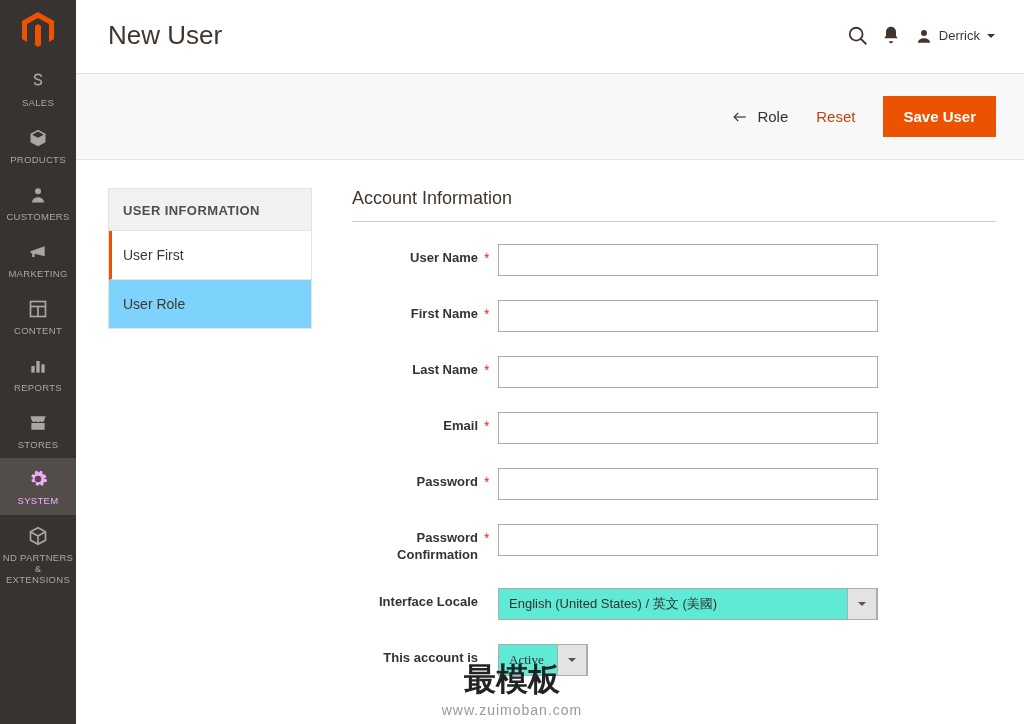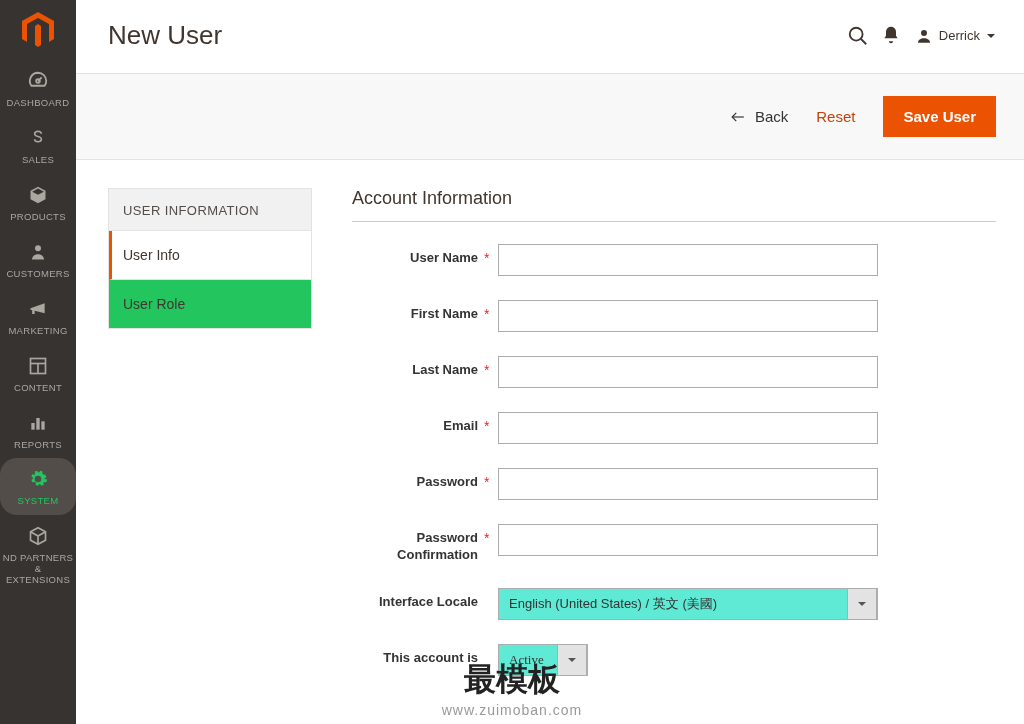"DASHBOARD" div.nav-item { html: <div> <span> <svg> <path></path> </svg> </span> <span>DASHBOARD</span> </div> -> none }
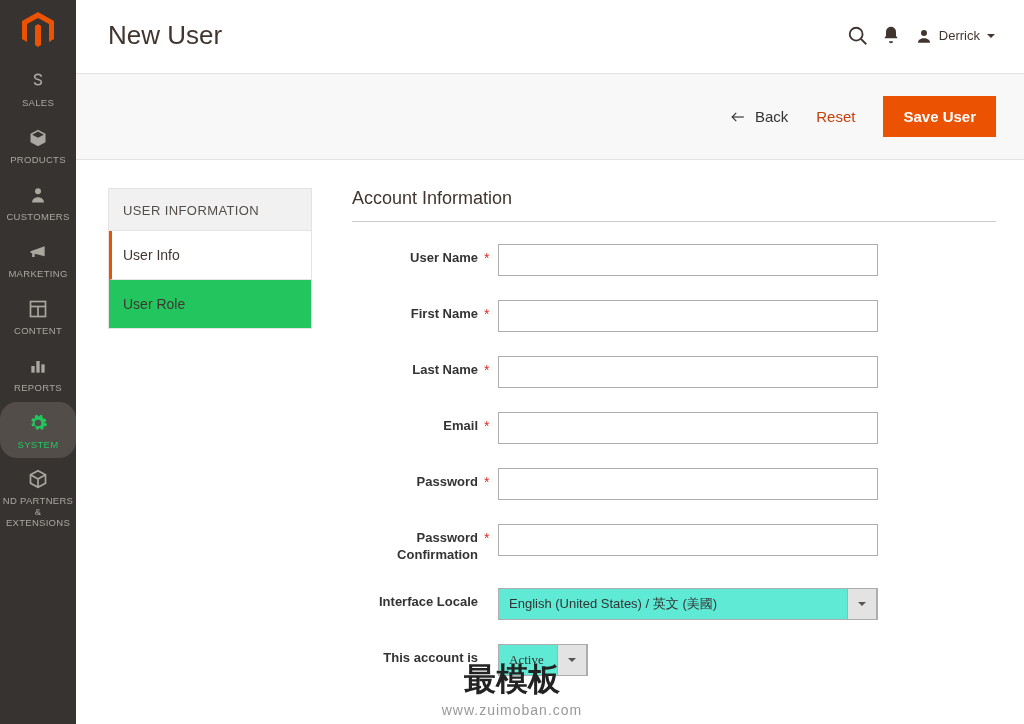"Back" span { text: Back -> Role }
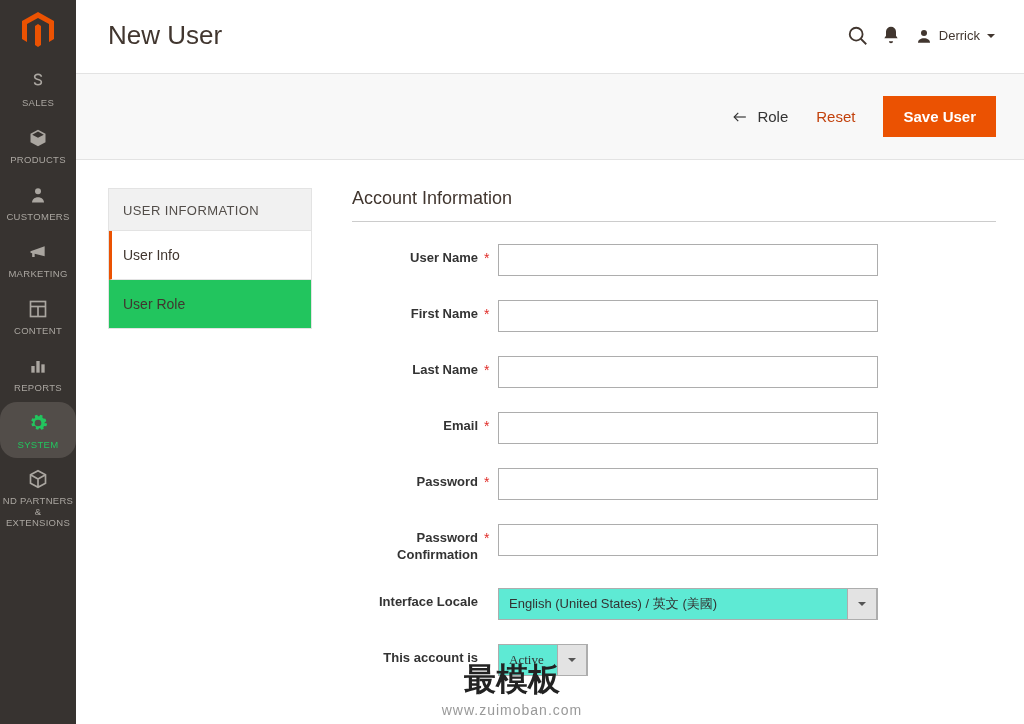"USER INFORMATION" .side-tabs-title { font-weight: 400 -> 700 }
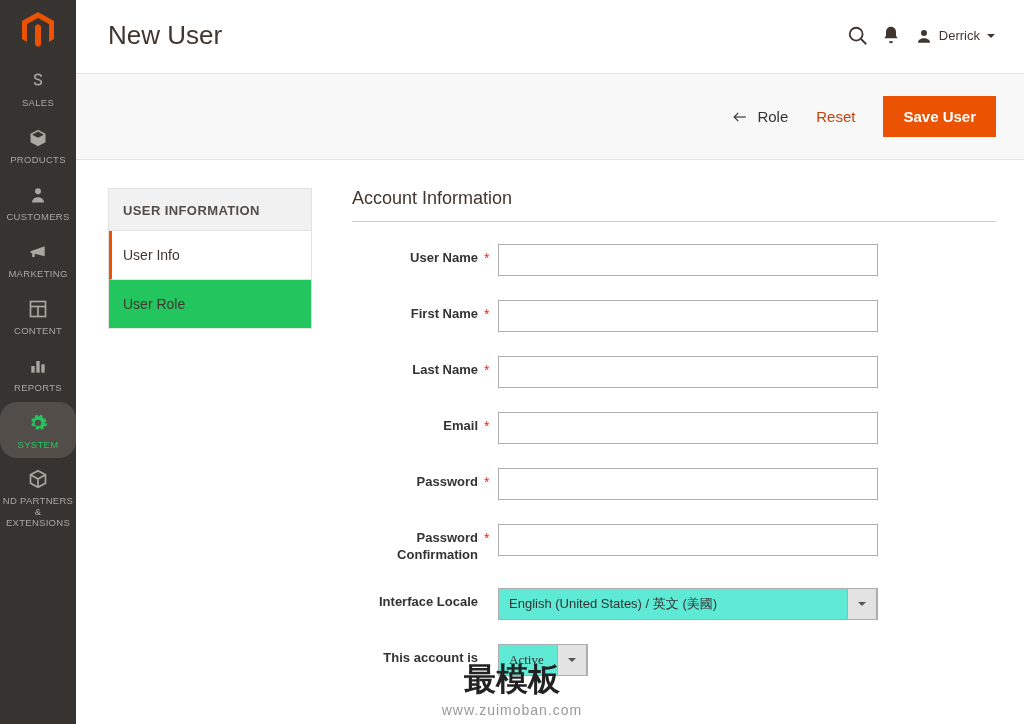"User Info" div.side-tab { text: Info -> First }
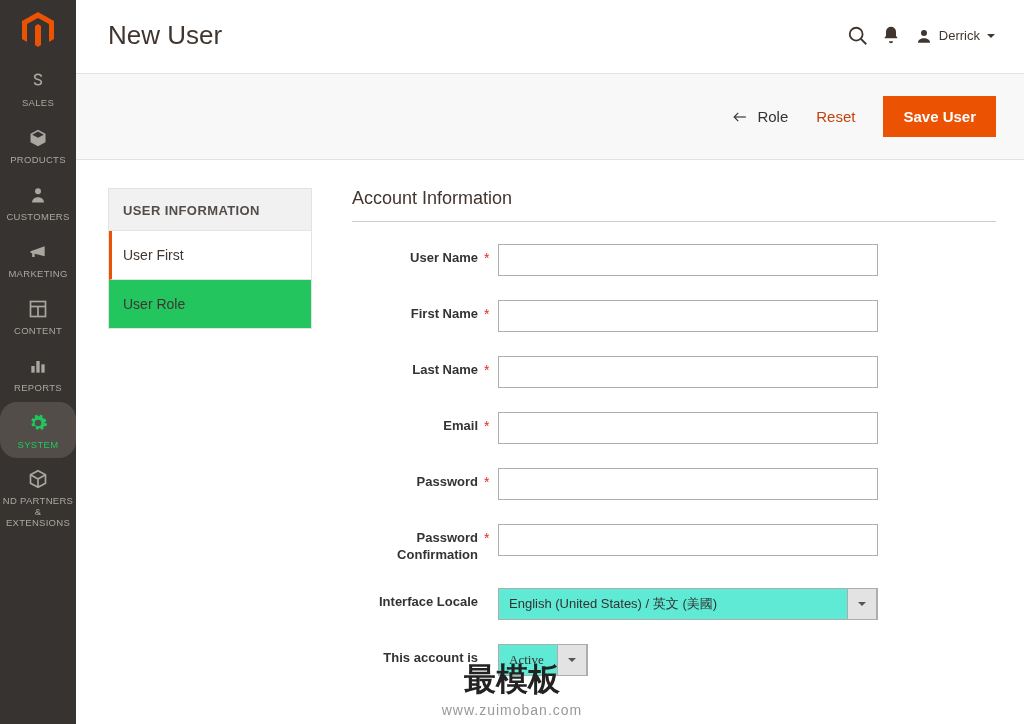"User Role" .side-tab:last-child { background: #22c55e -> #7dd3fc }
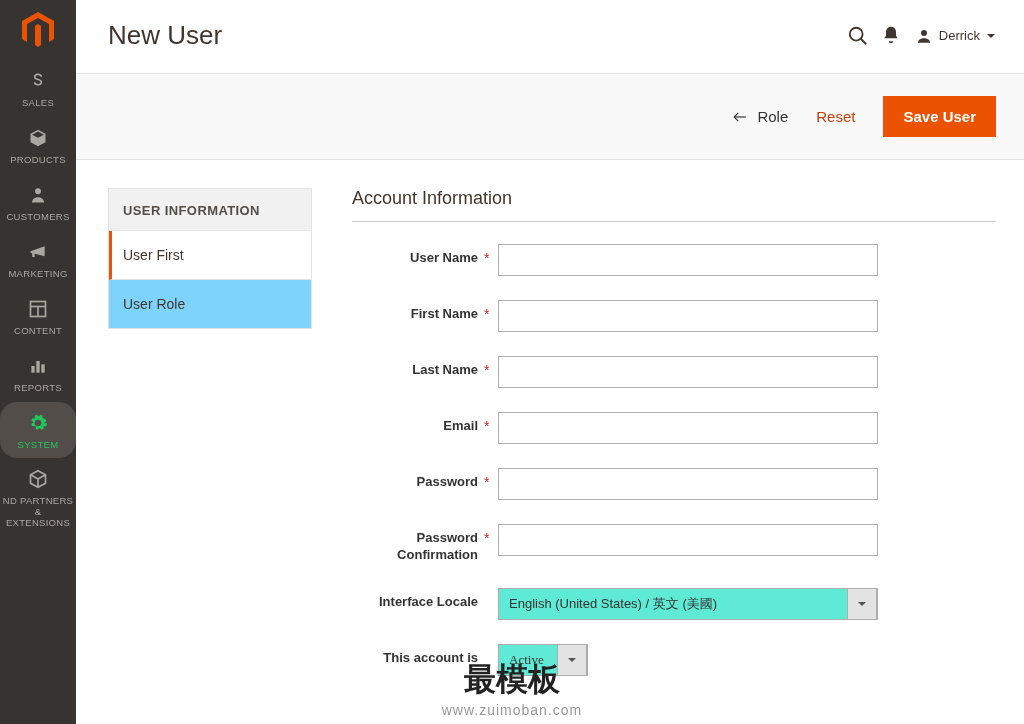"STORES" div.nav-item { html: none -> <div> <span> <svg> <path></path> </svg> </span> <span>STORES</span> </div> }
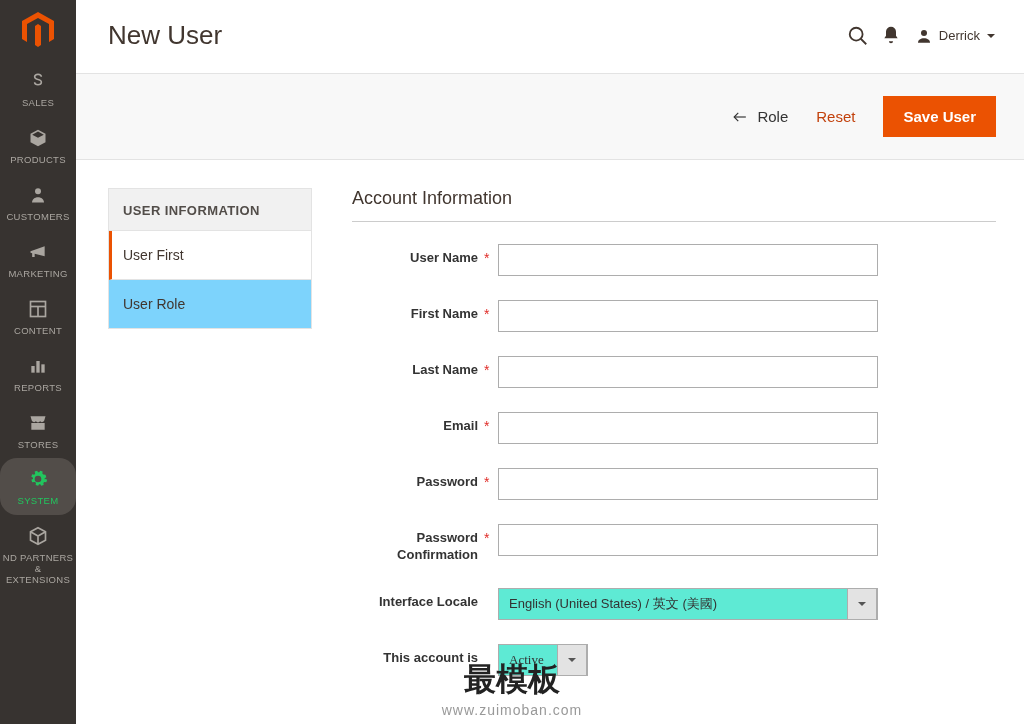"SYSTEM" .nav-item.active { border-radius: 17px -> none; color: #22c55e -> #f0abfc }
